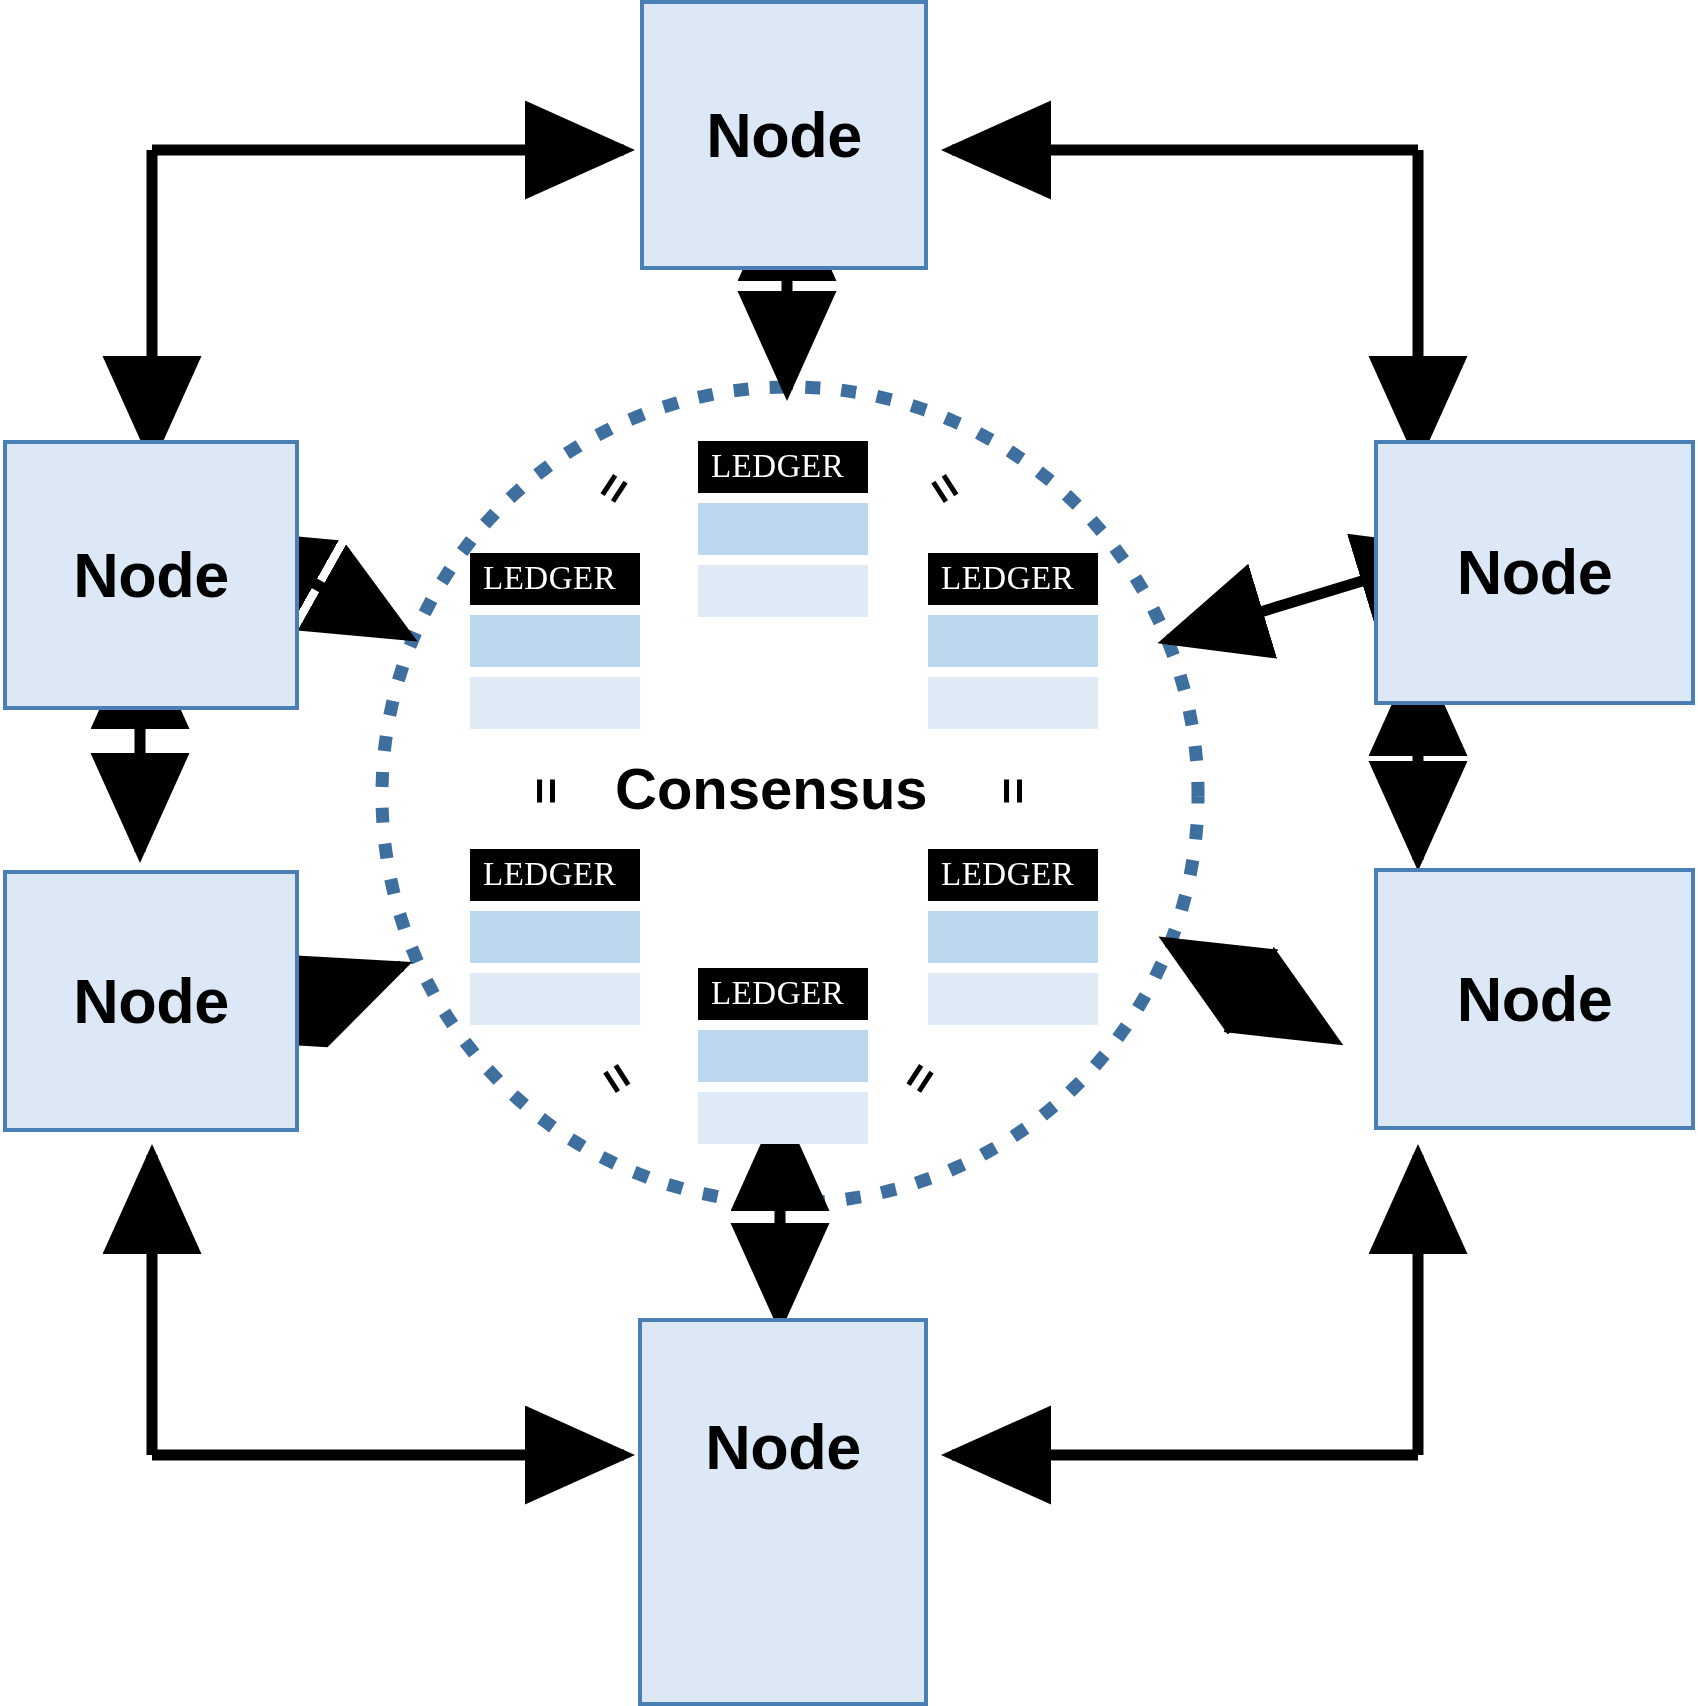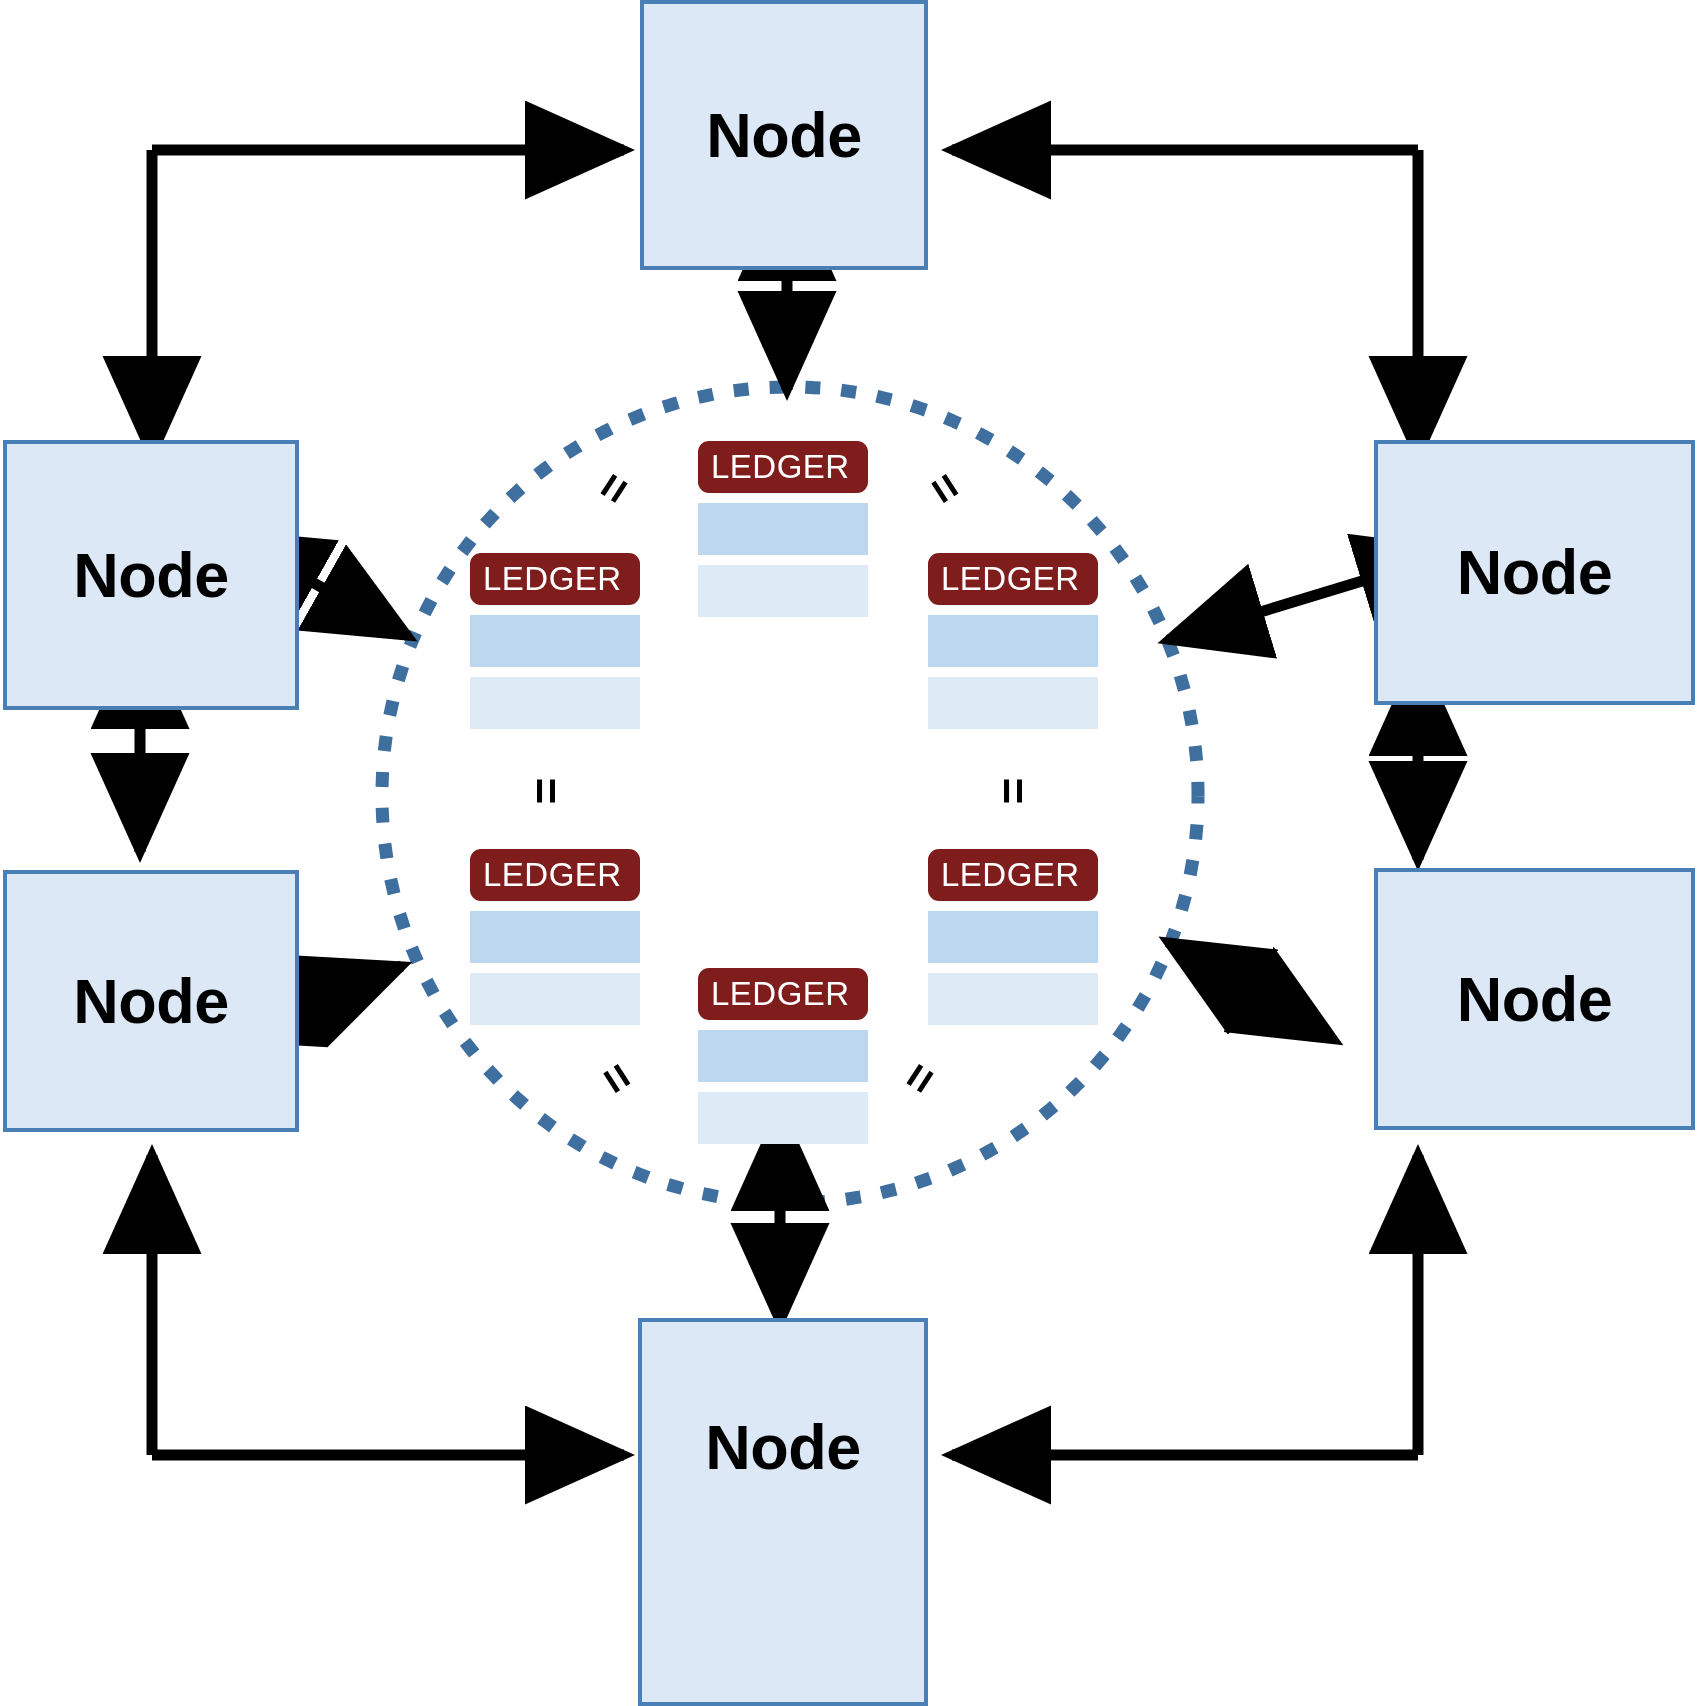"LEDGER" .ledger .hdr { background: #7f1d1d -> #000000; border-radius: 11px -> none; font-family: Liberation Sans, sans-serif -> Liberation Serif, serif }
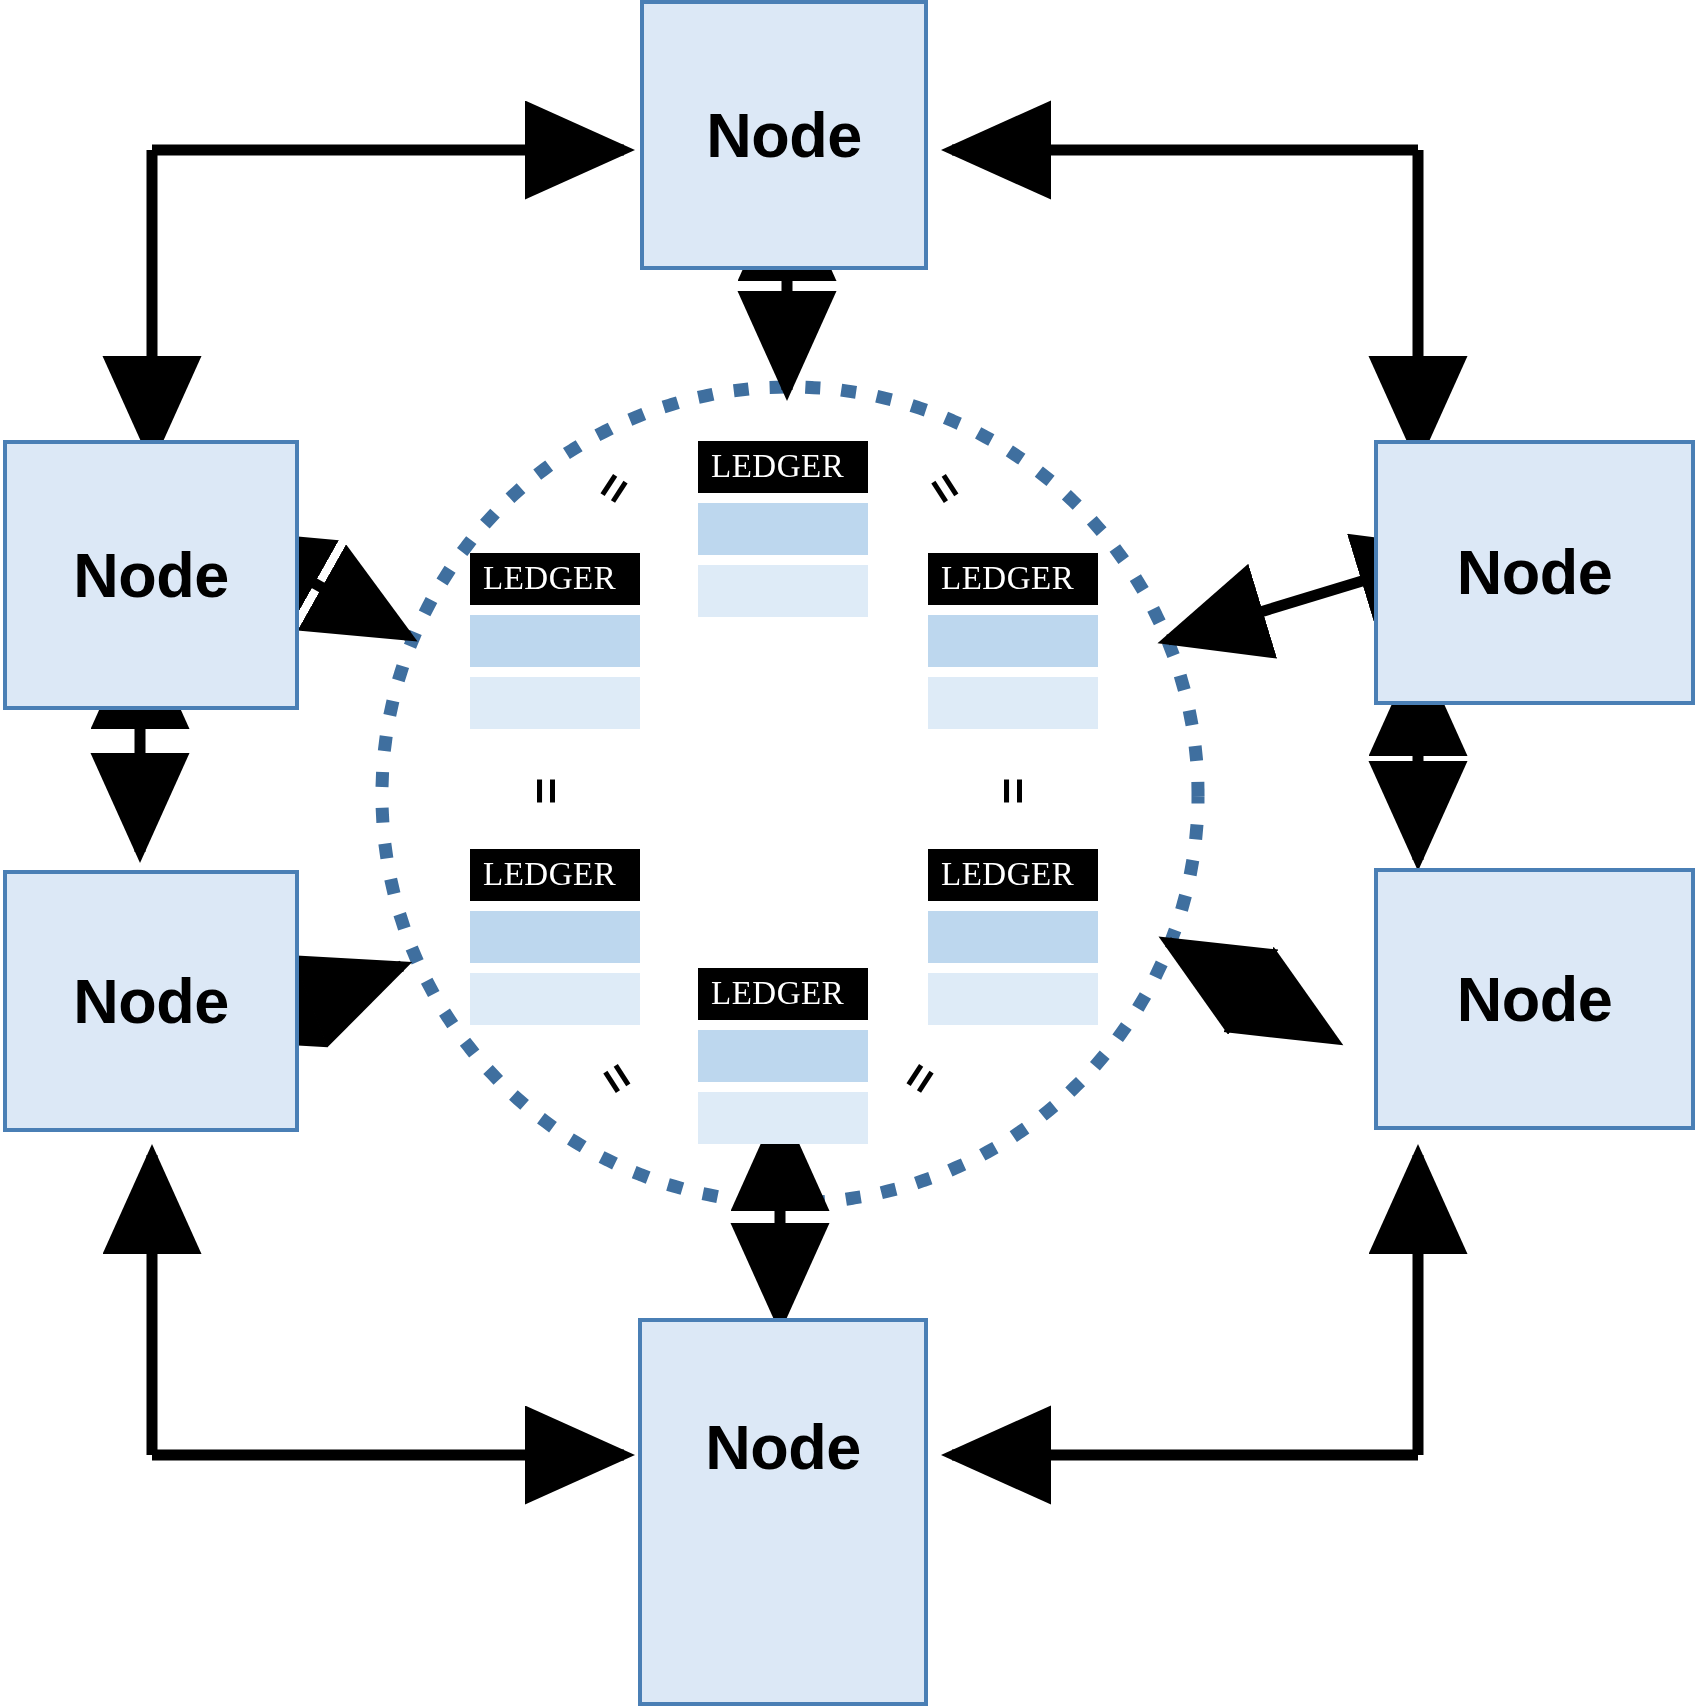"Consensus" div.consensus { html: none -> <div>Consensus</div> }
